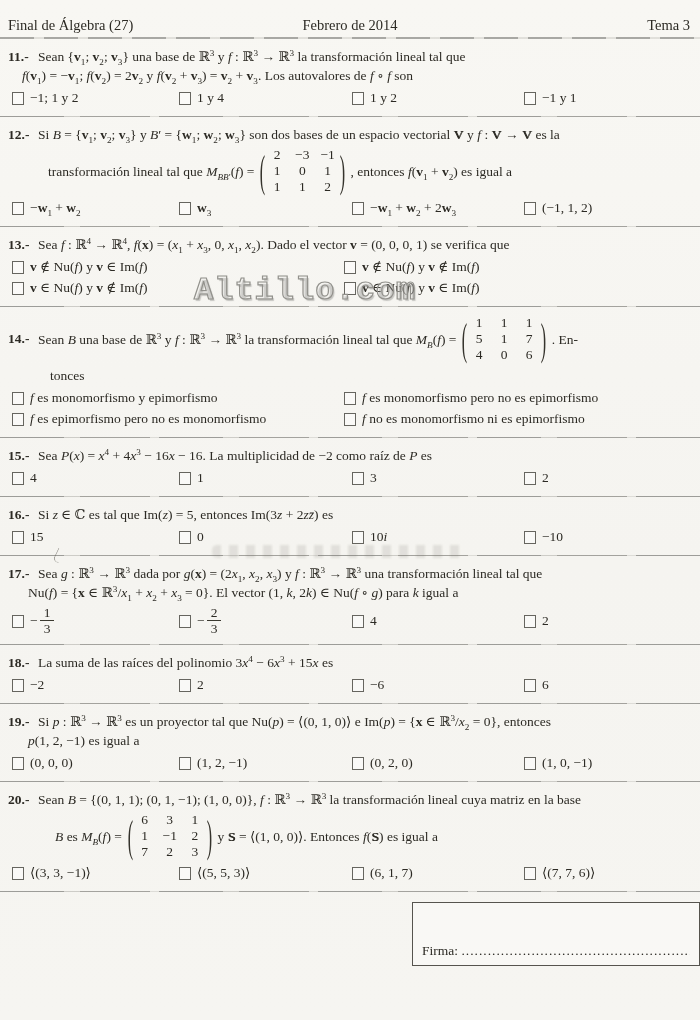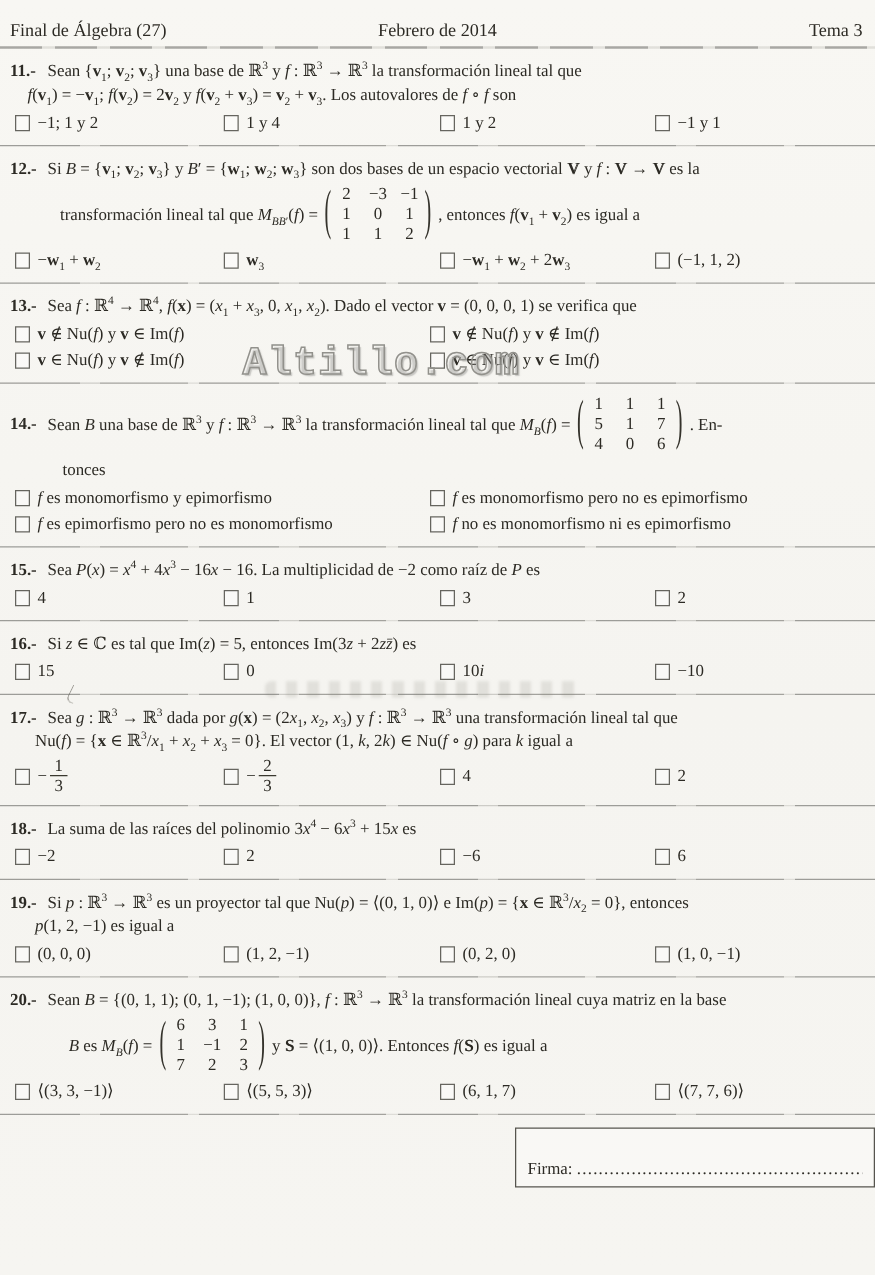"Firma:" .firma-box { height: 48px -> 64px }
